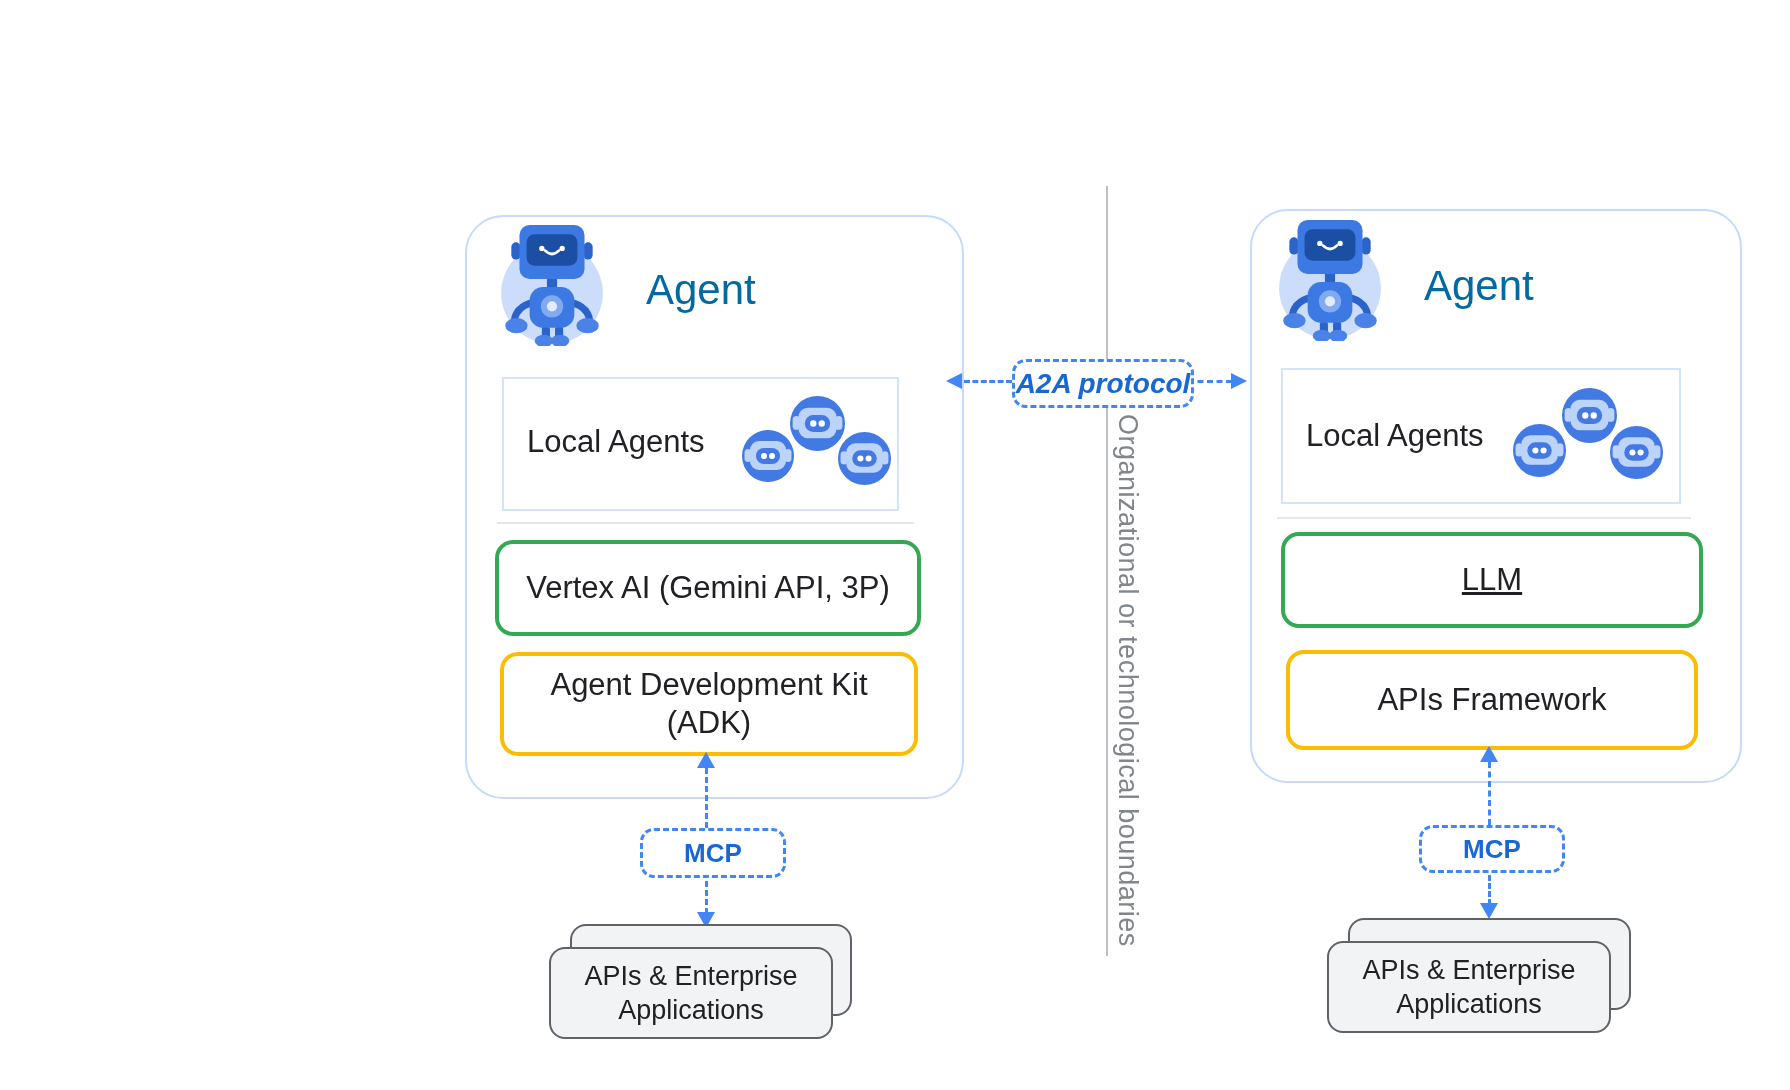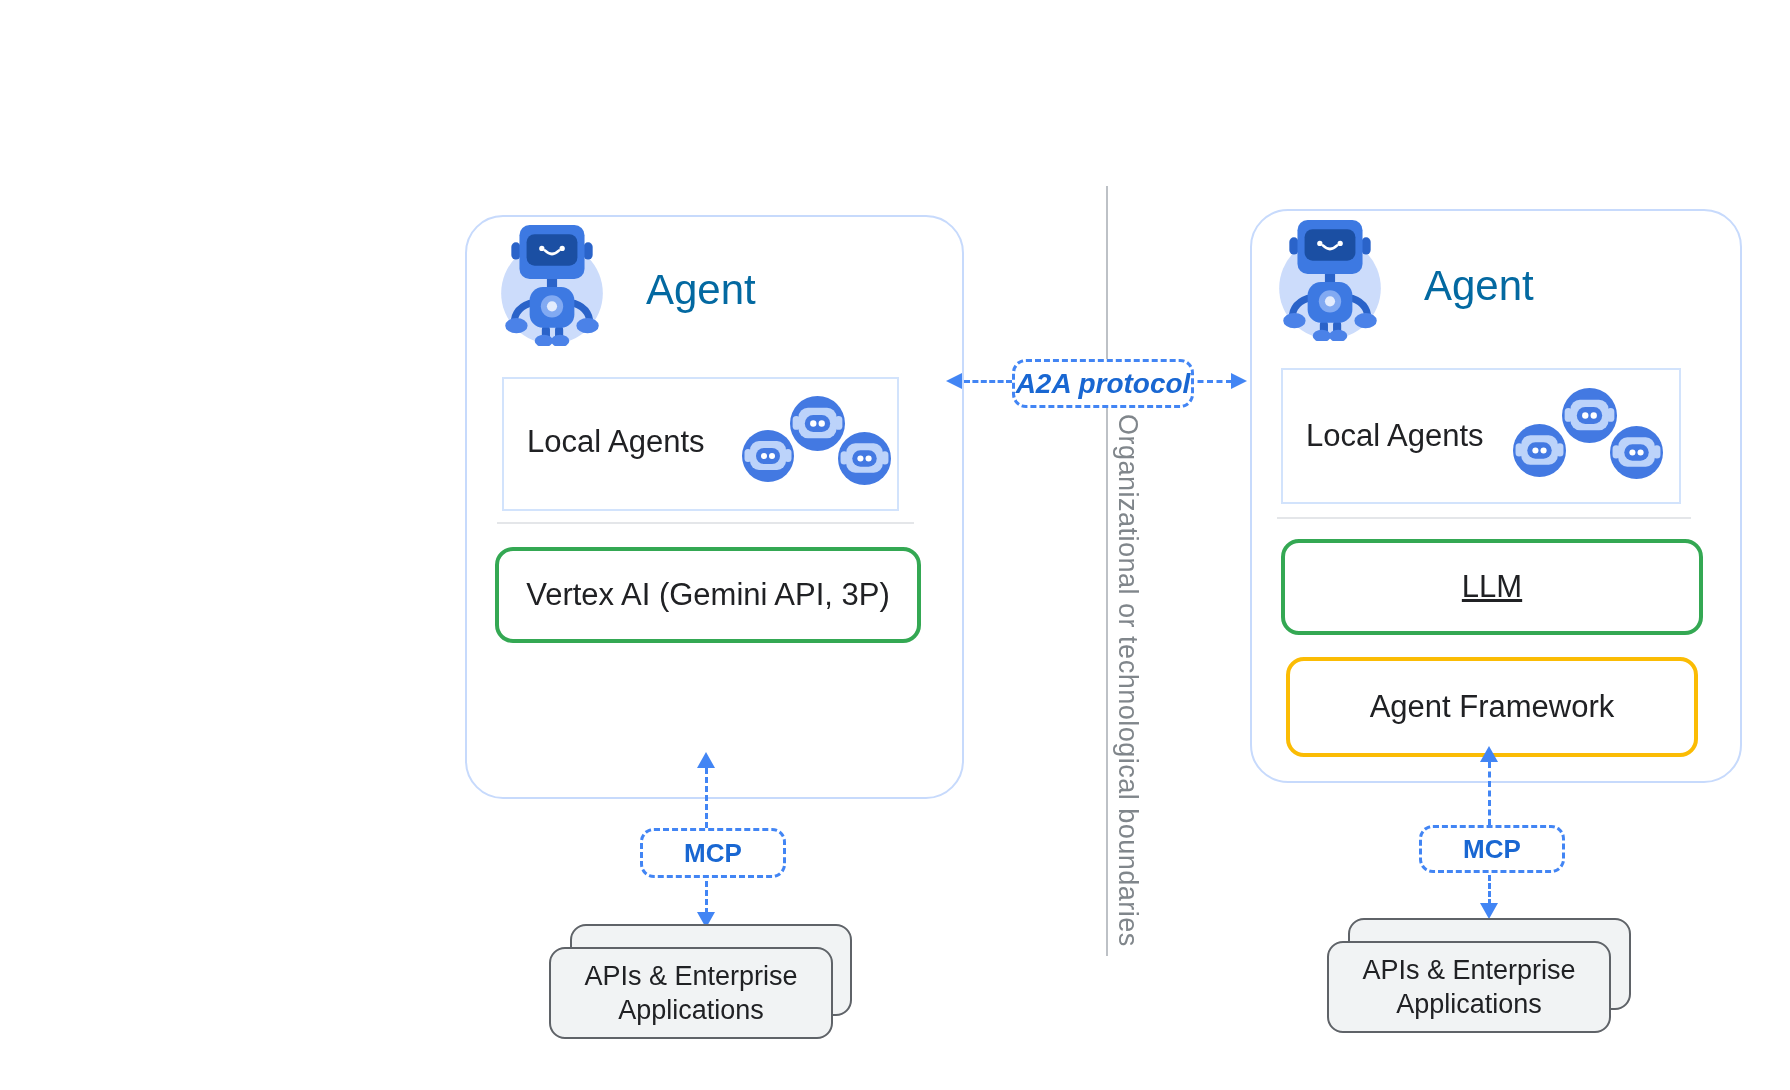"Vertex AI (Gemini API, 3P)" .pill { margin-top: 7px -> none }
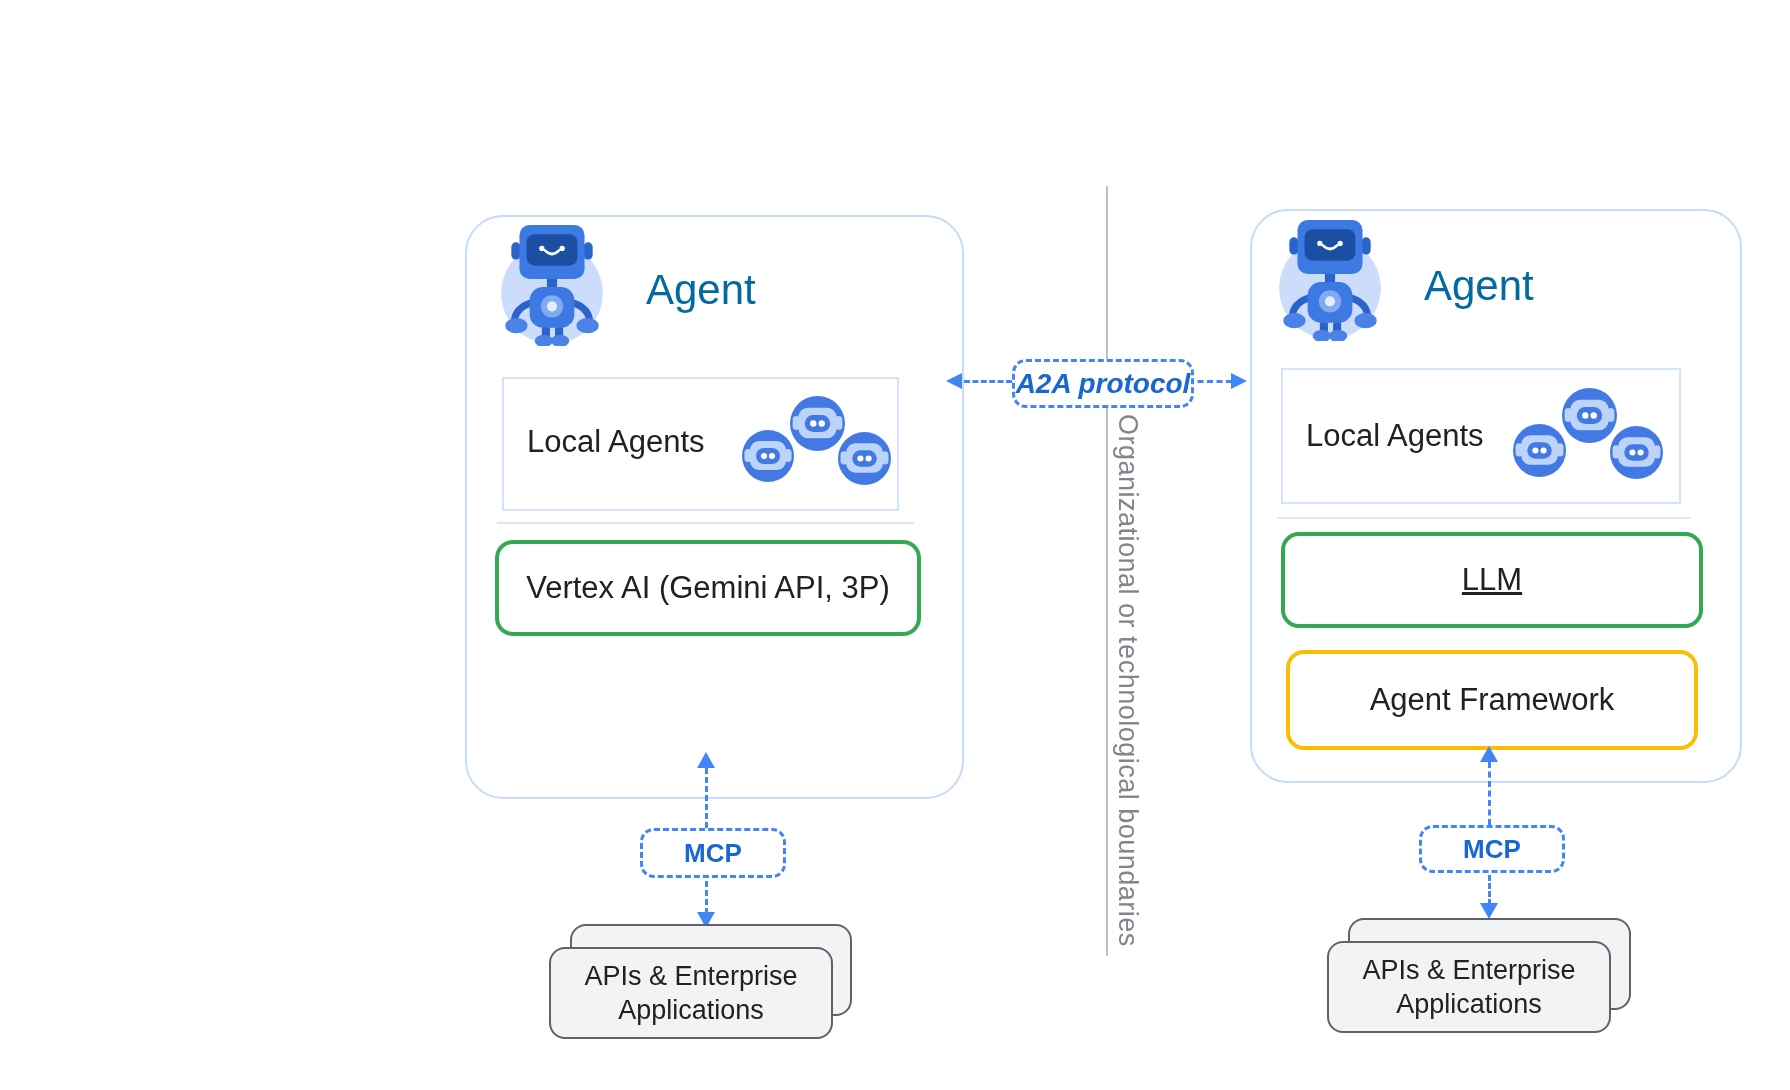"Agent Development Kit" div.pill { html: none -> <div> <div> <div>Agent Development Kit</div> <div>(ADK)</div> </div> </div> }
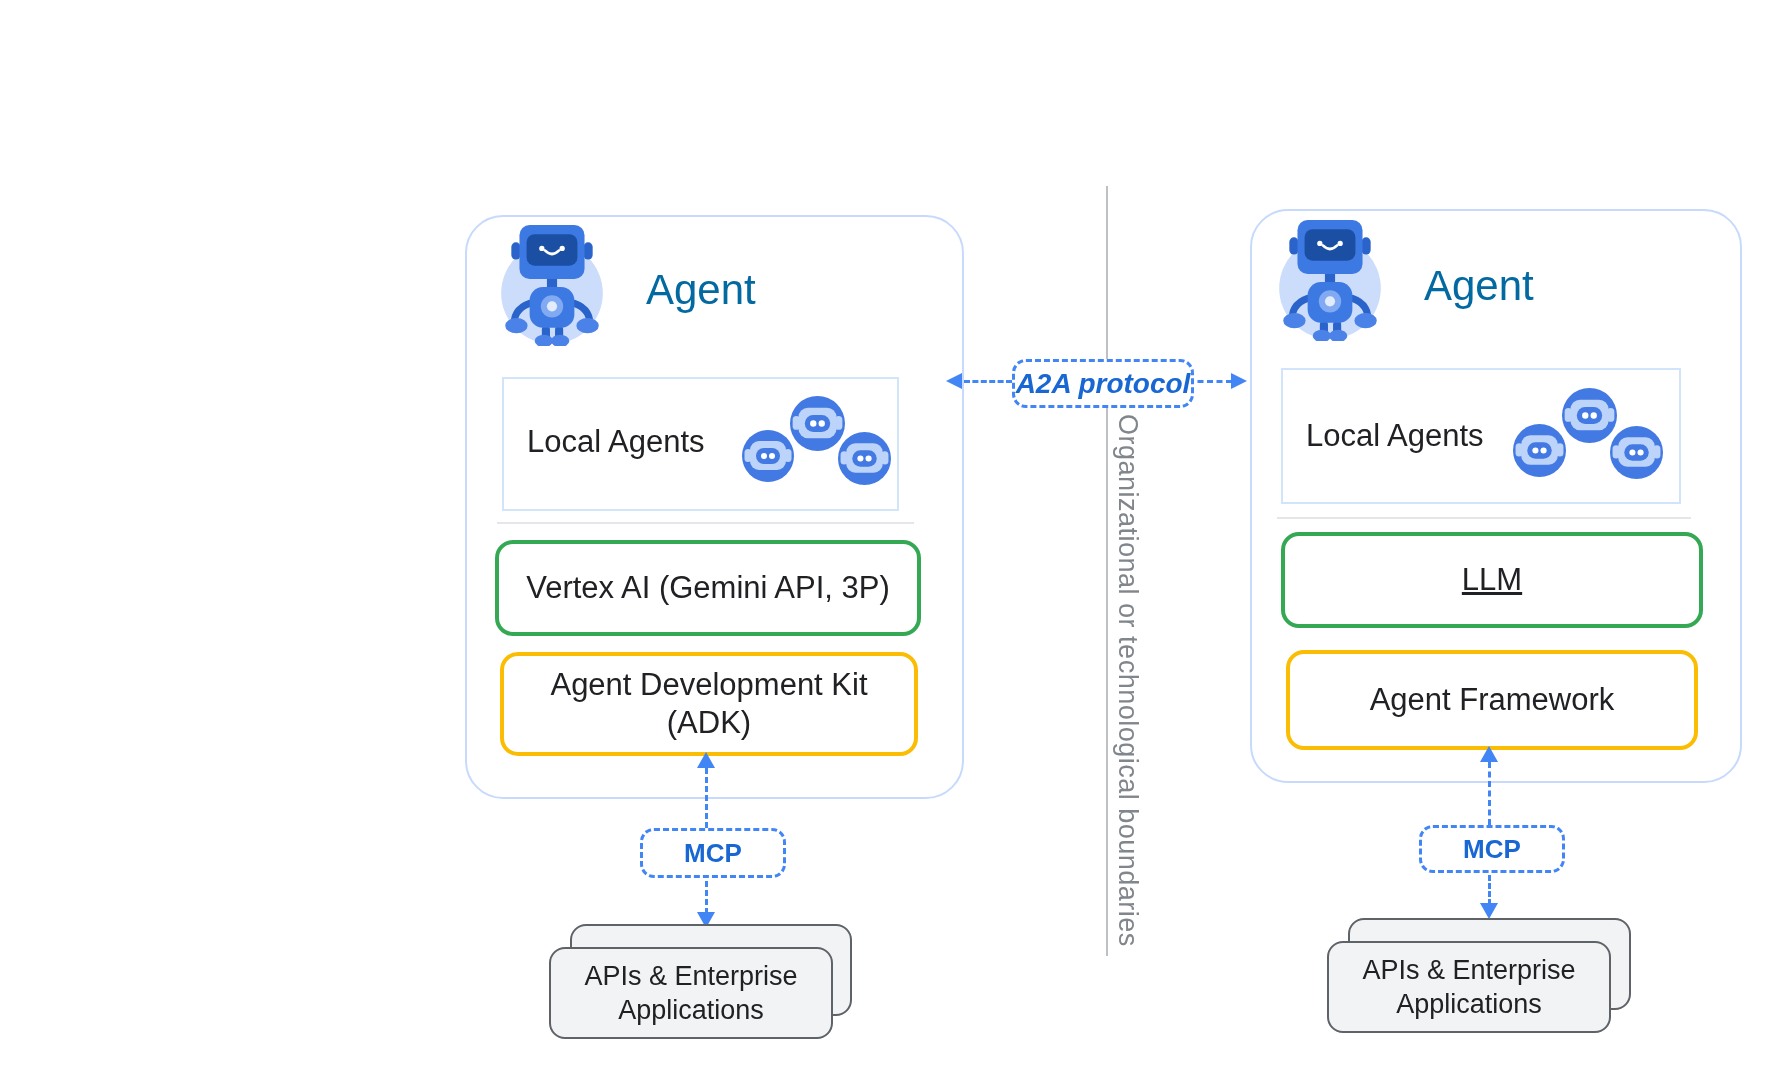"Agent Framework" div.line { text: Agent -> APIs }
